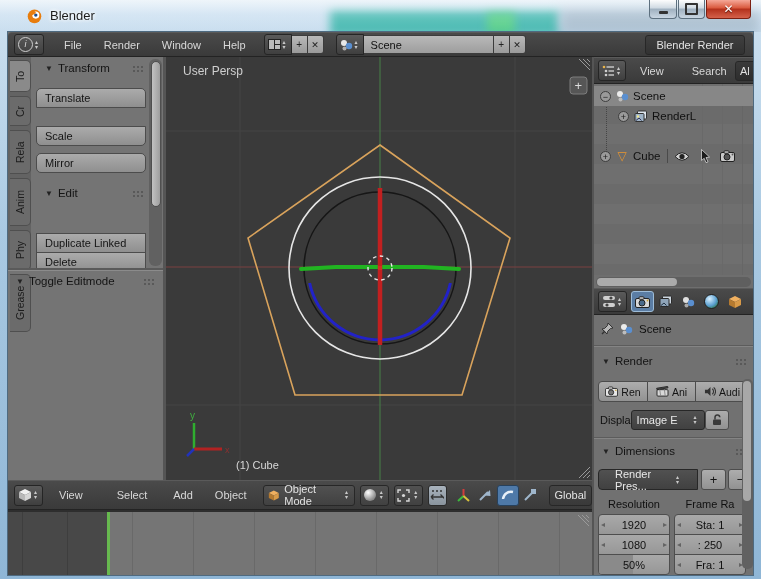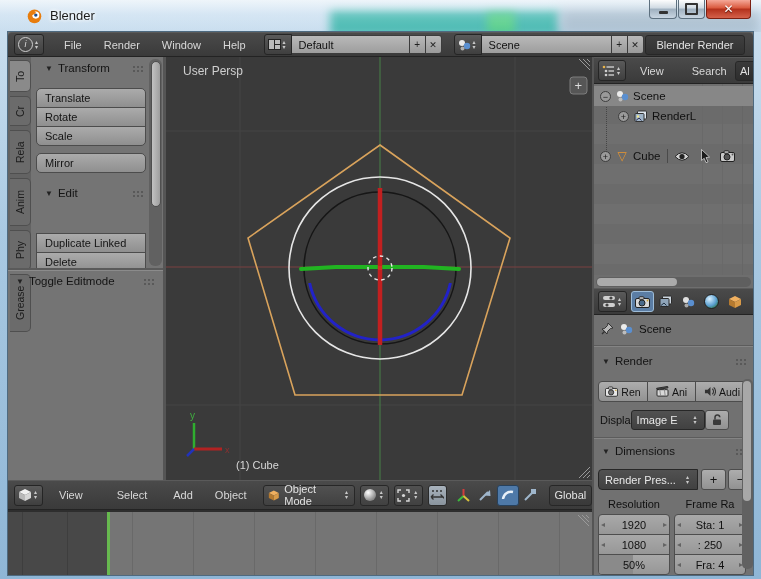"Default" div.dfield { html: <div>Default</div> -> none }
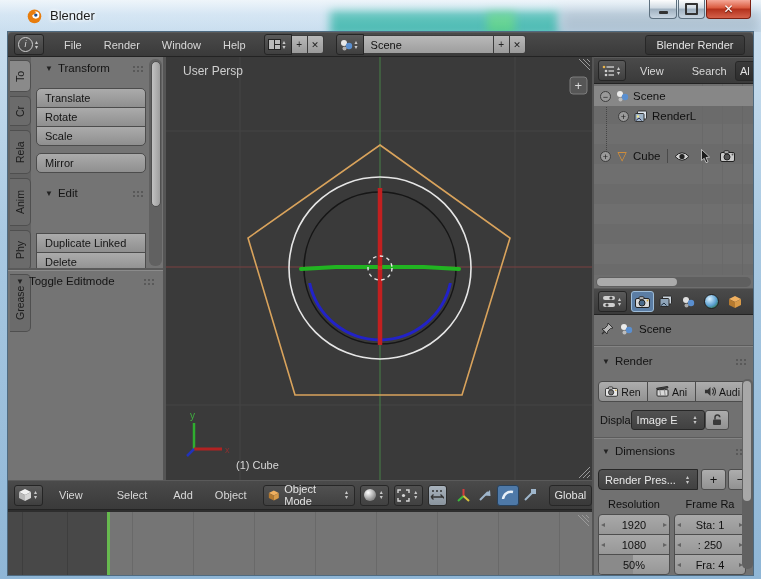"Rotate" div.sbtn { html: <div> <span>Rotate</span> </div> -> none }
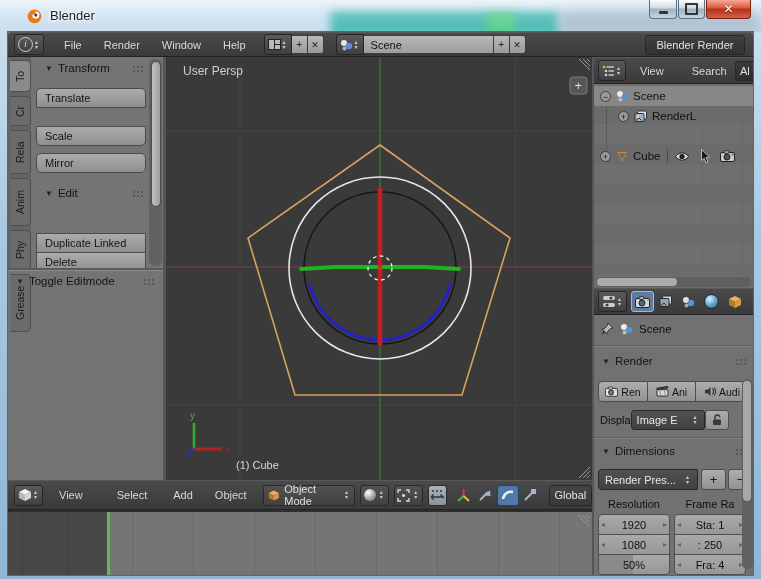"Render Pres..." div.darkdd { padding: 0 6px -> 0 16px }
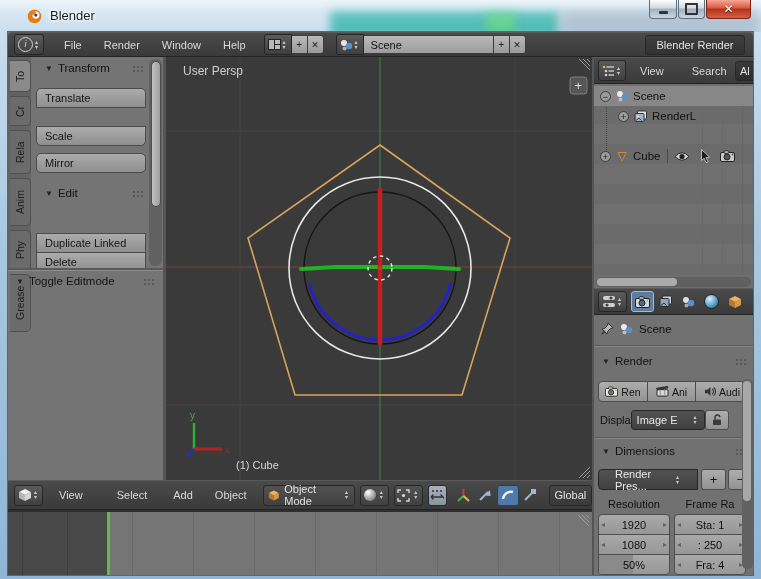"Fra: 4" span { text: 4 -> 1 }
